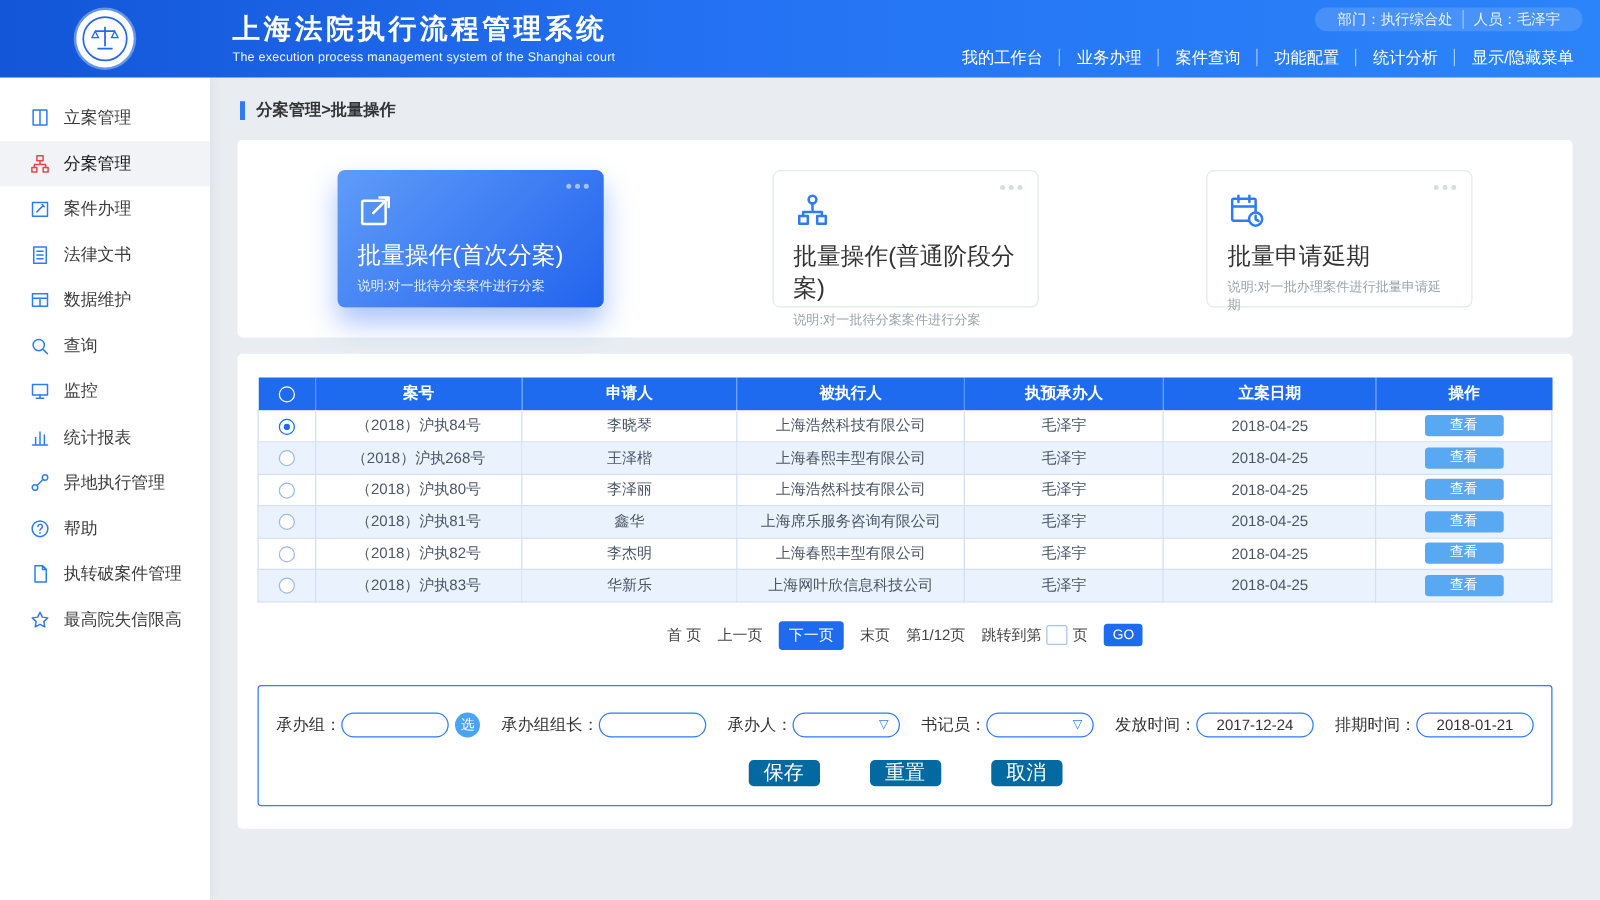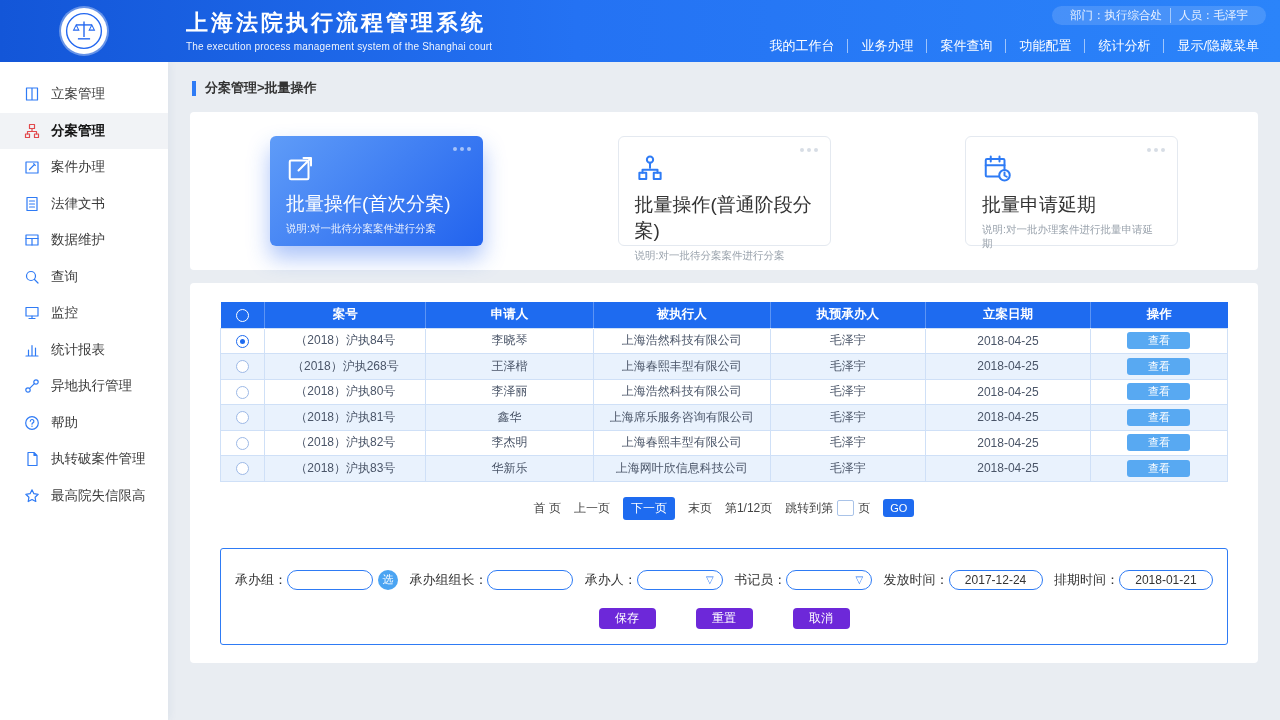"分案管理" .side-item.active { font-weight: bold -> normal }
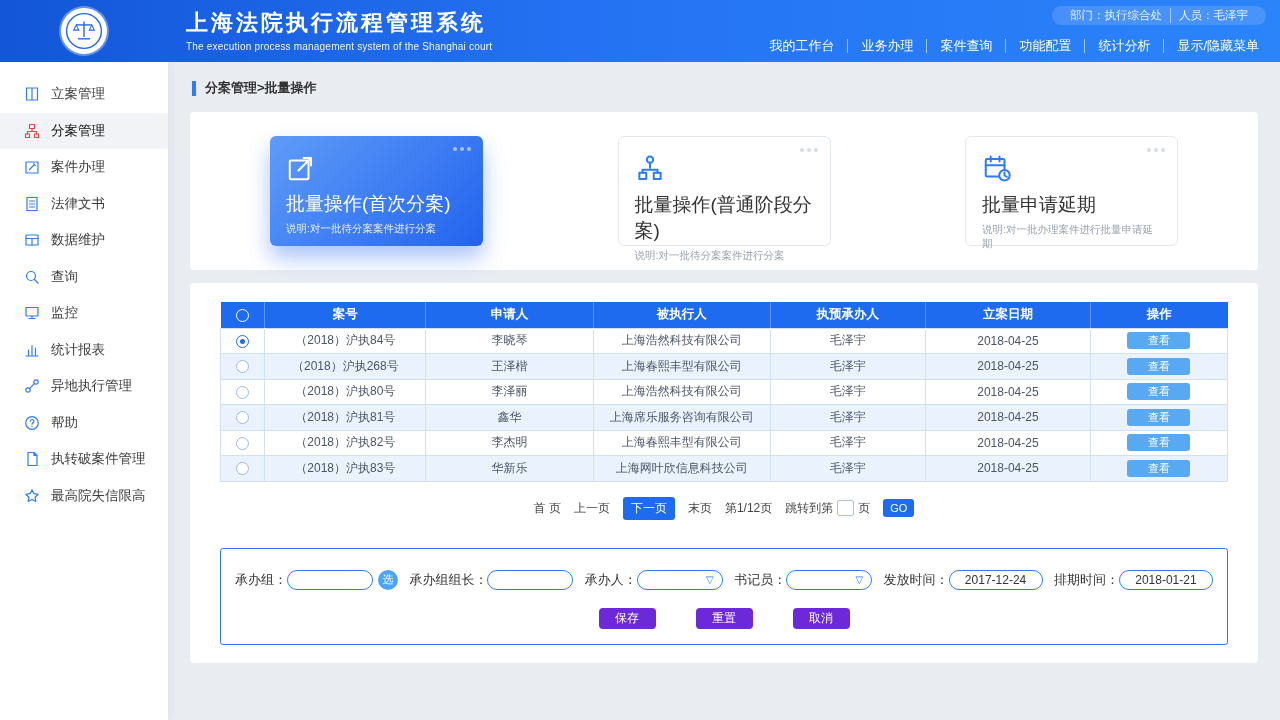"案号" .table-panel { padding: 19px 30px 18px -> 19px 16px 18px }
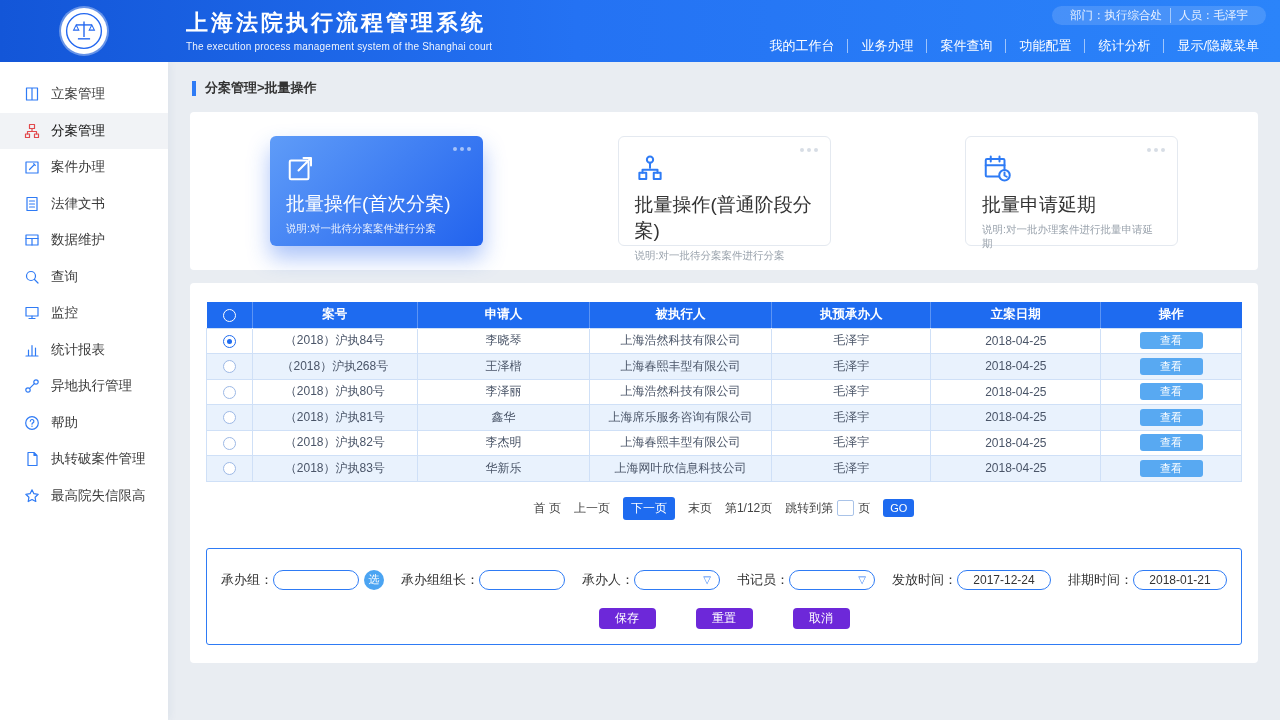"保存" .form-btn { background: #6d28d9 -> #0369a1; font-size: 12px -> 16px }
